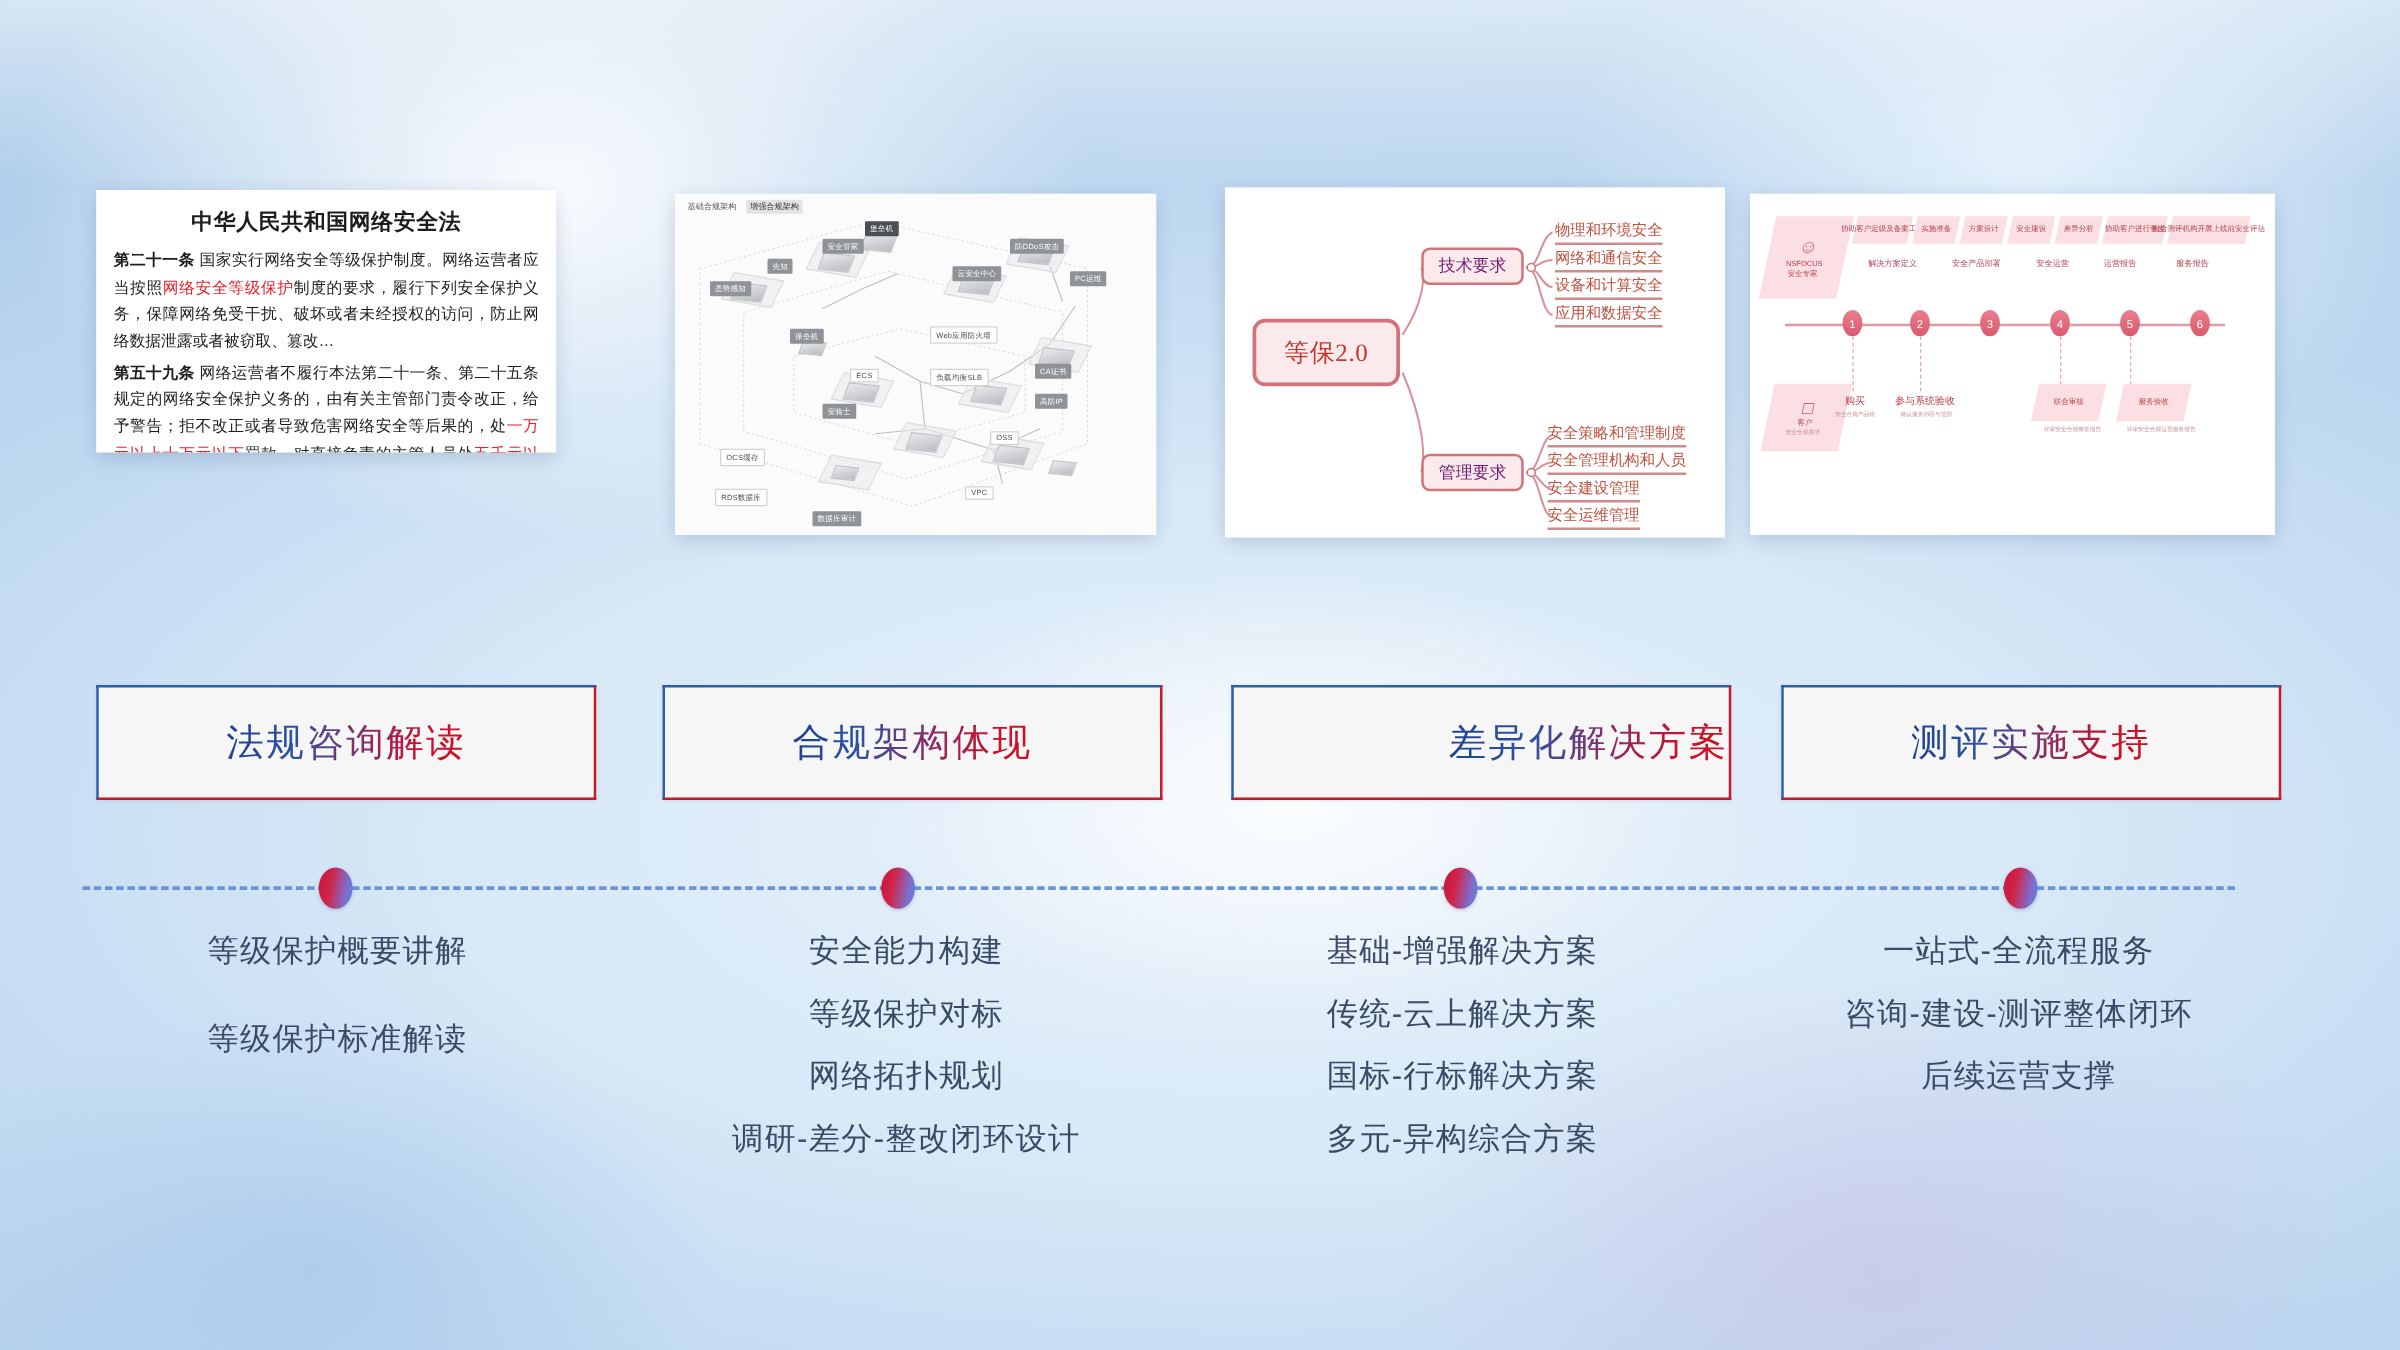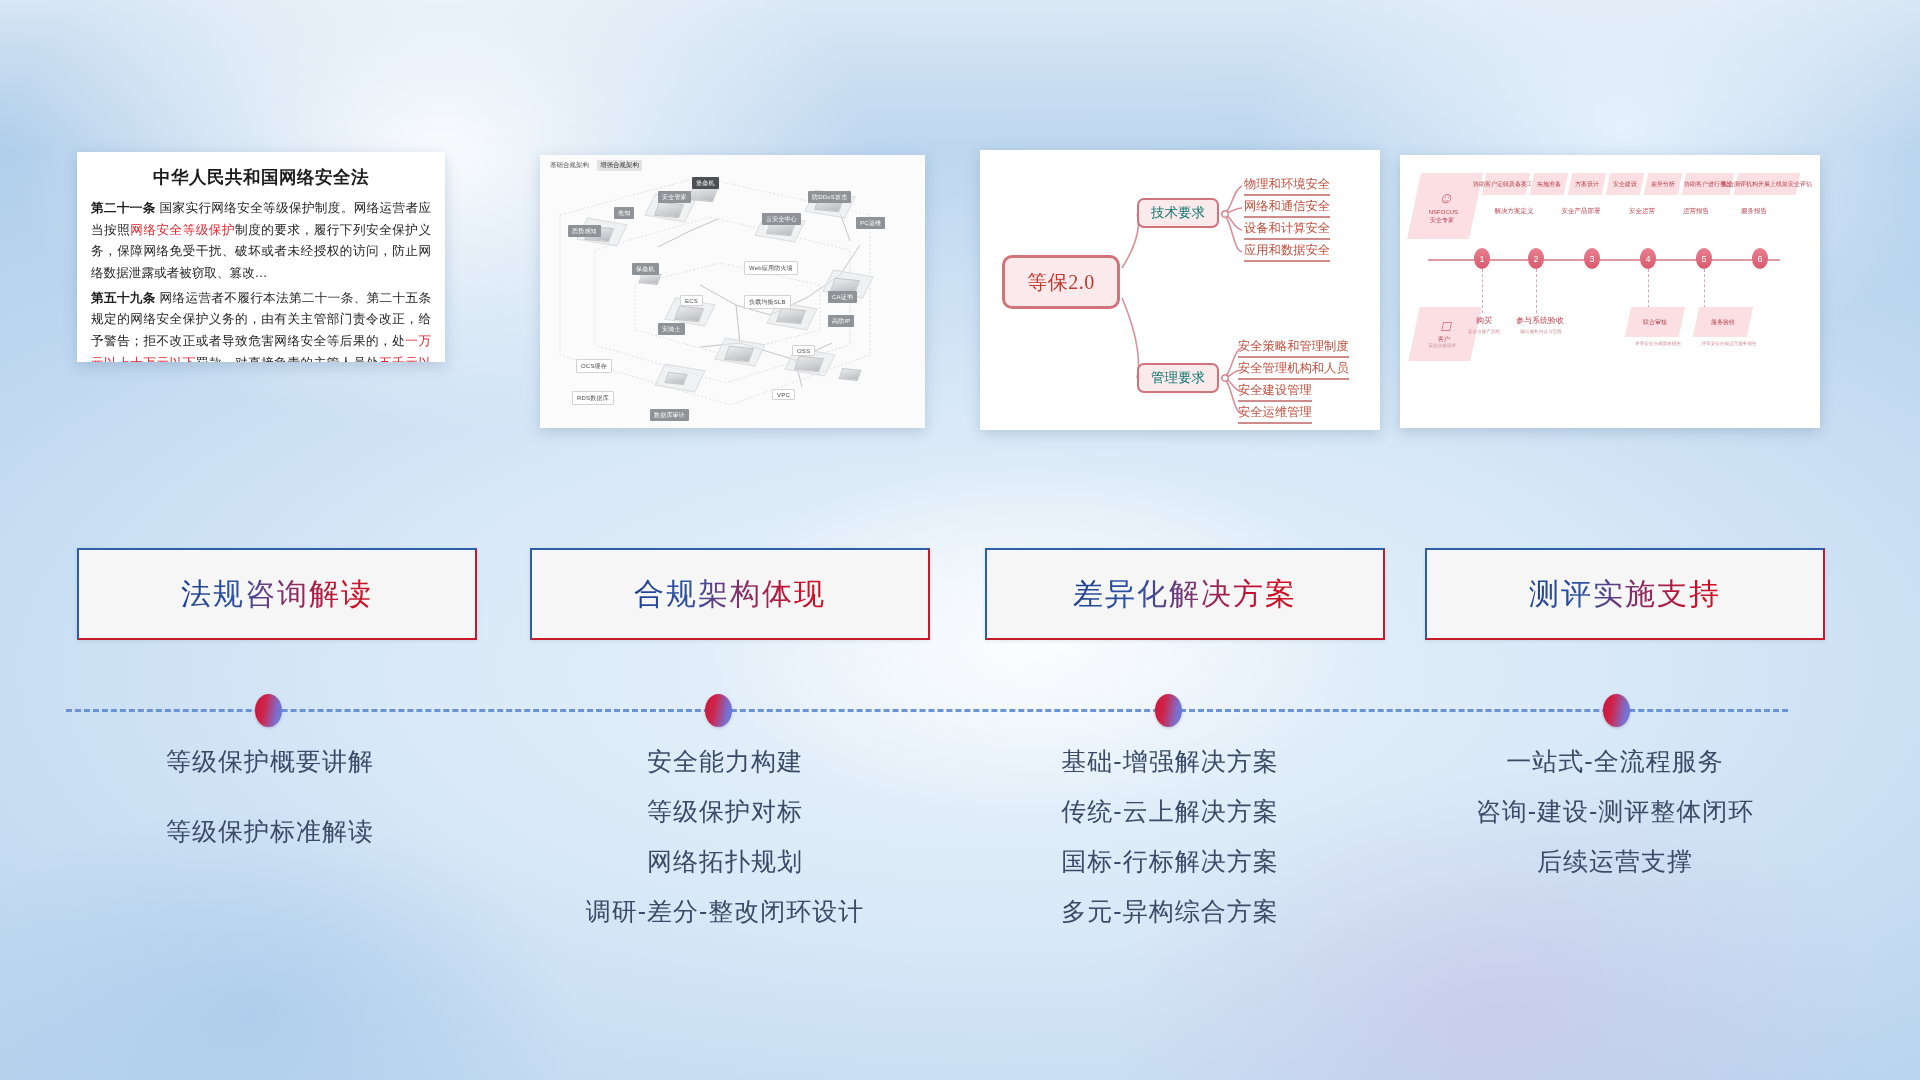"技术要求" .mm-branch { color: #0f766e -> #701a75 }
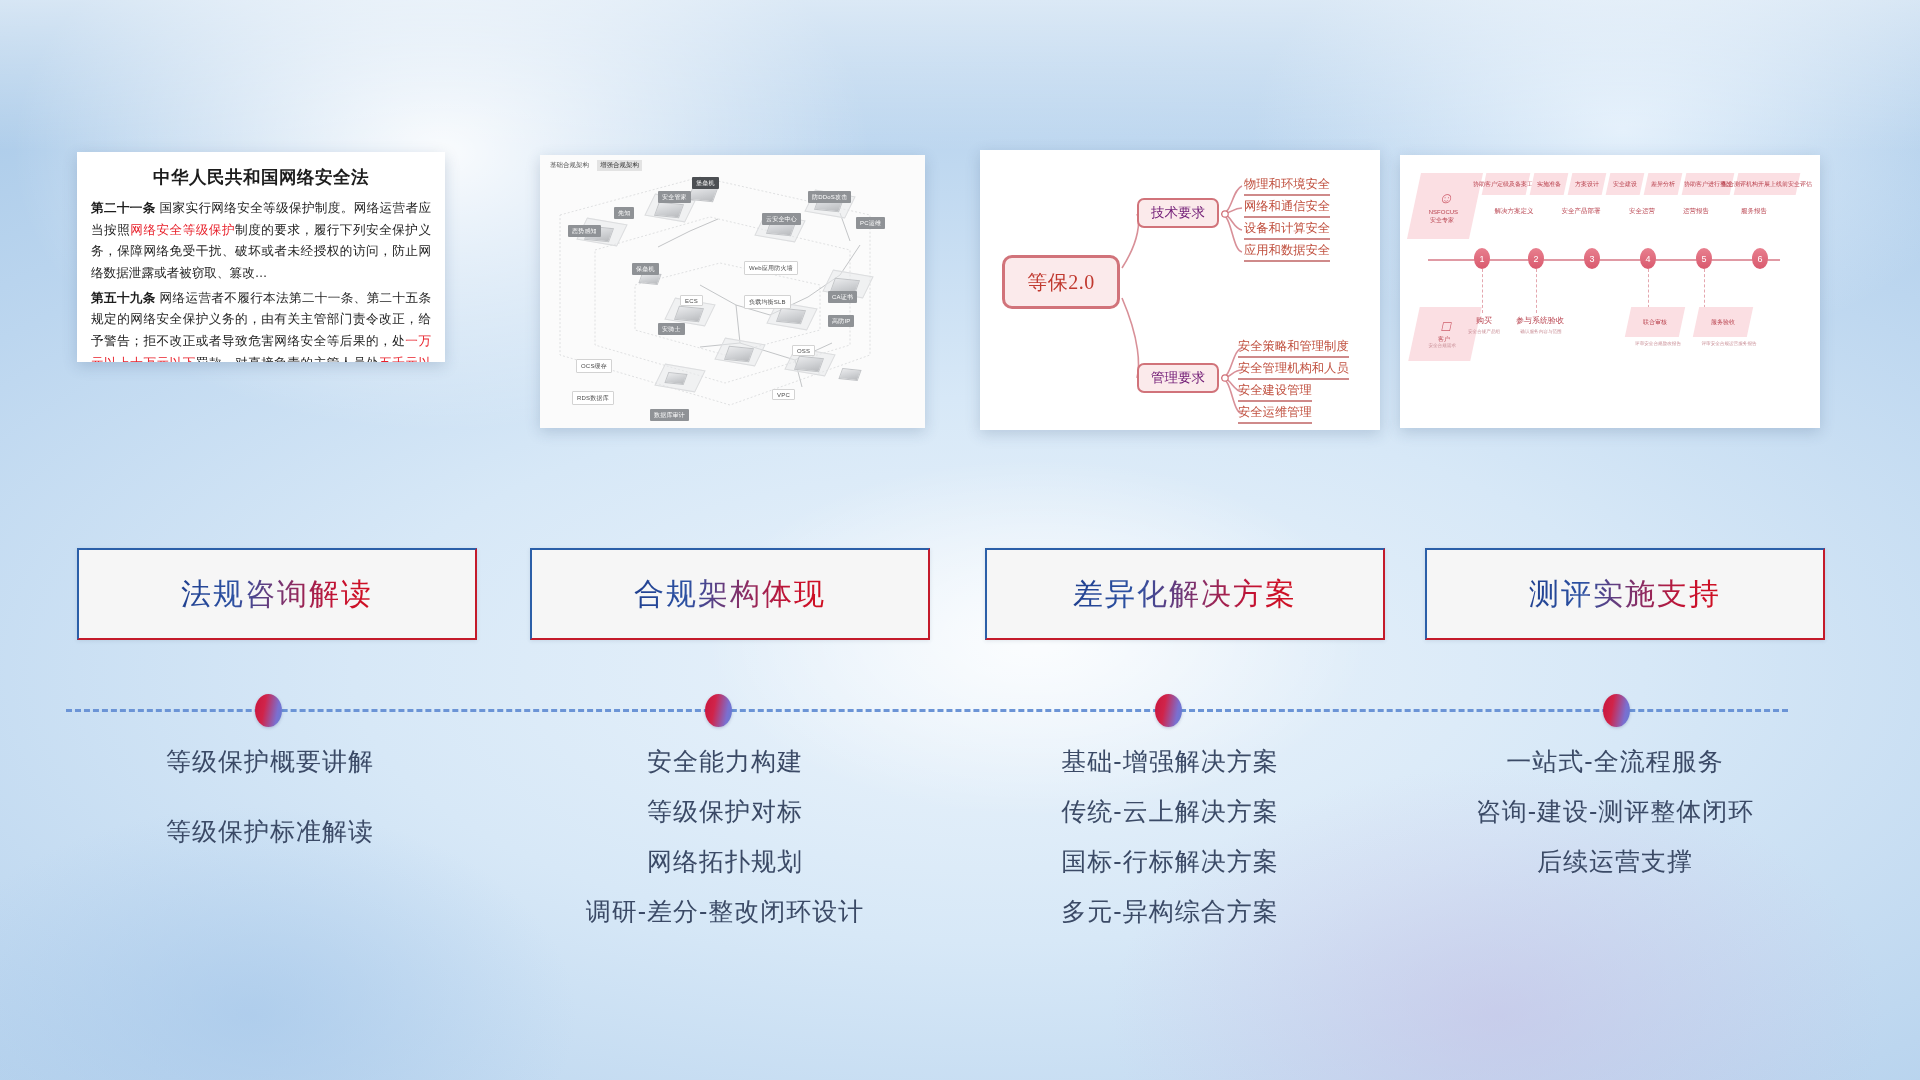"差异化解决方案" .hdr-3 { justify-content: none -> flex-end }
